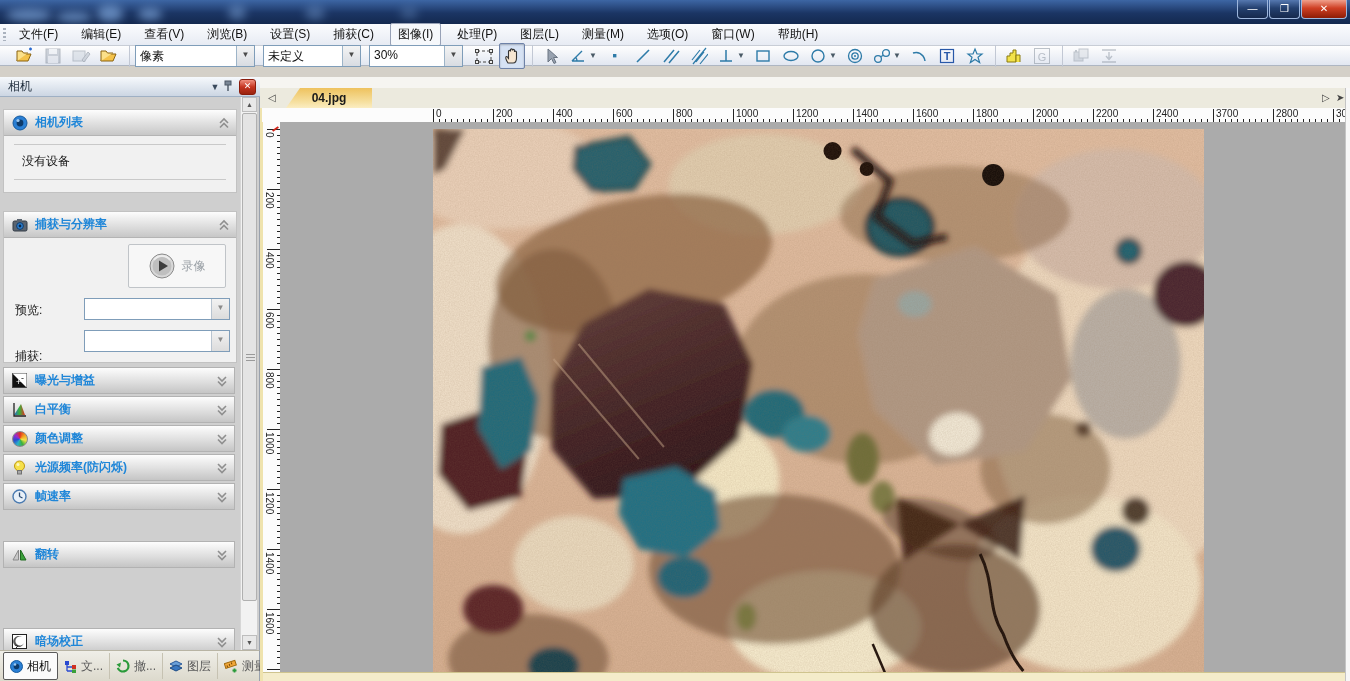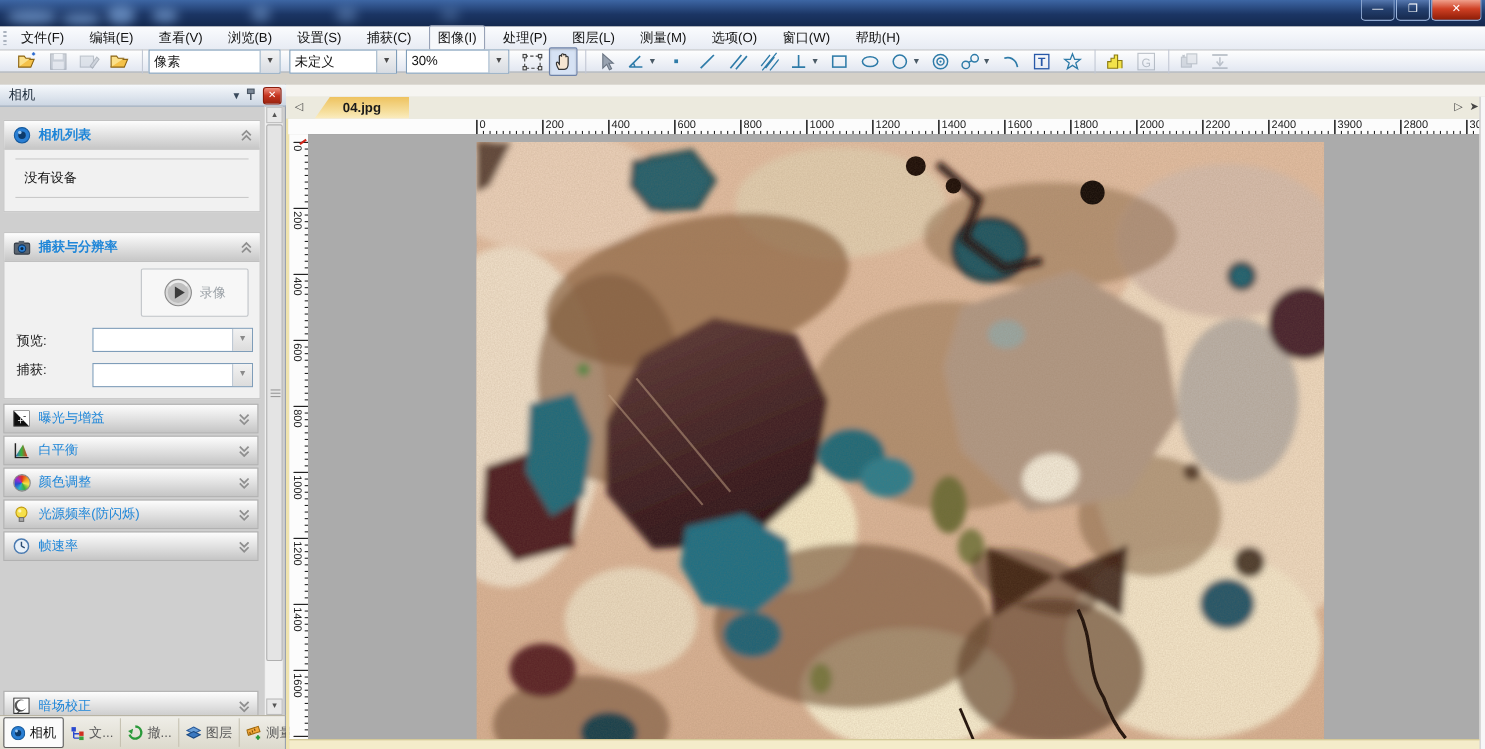"3900" span.hlab { text: 3900 -> 3700 }
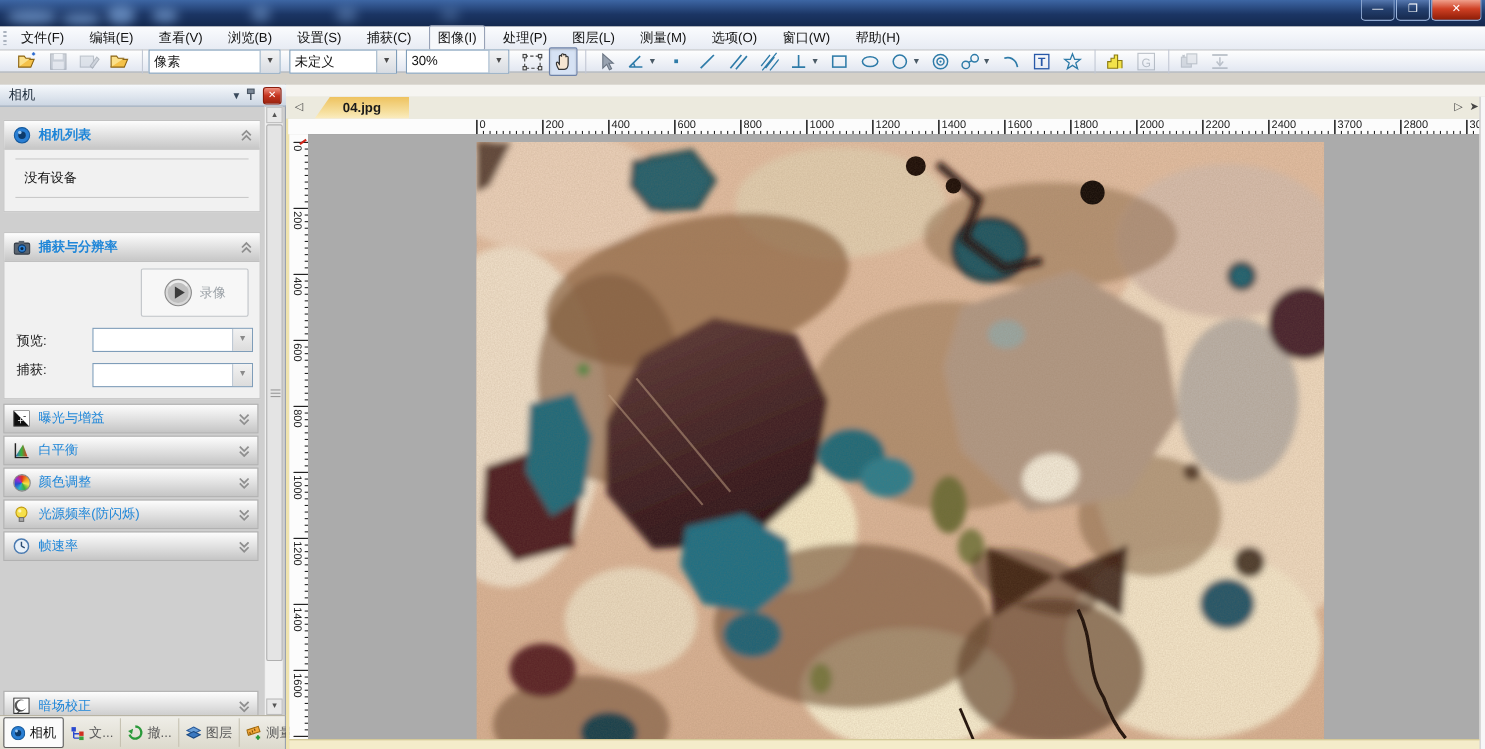"捕获:" div.frow-lbl { top: 116px -> 136px }
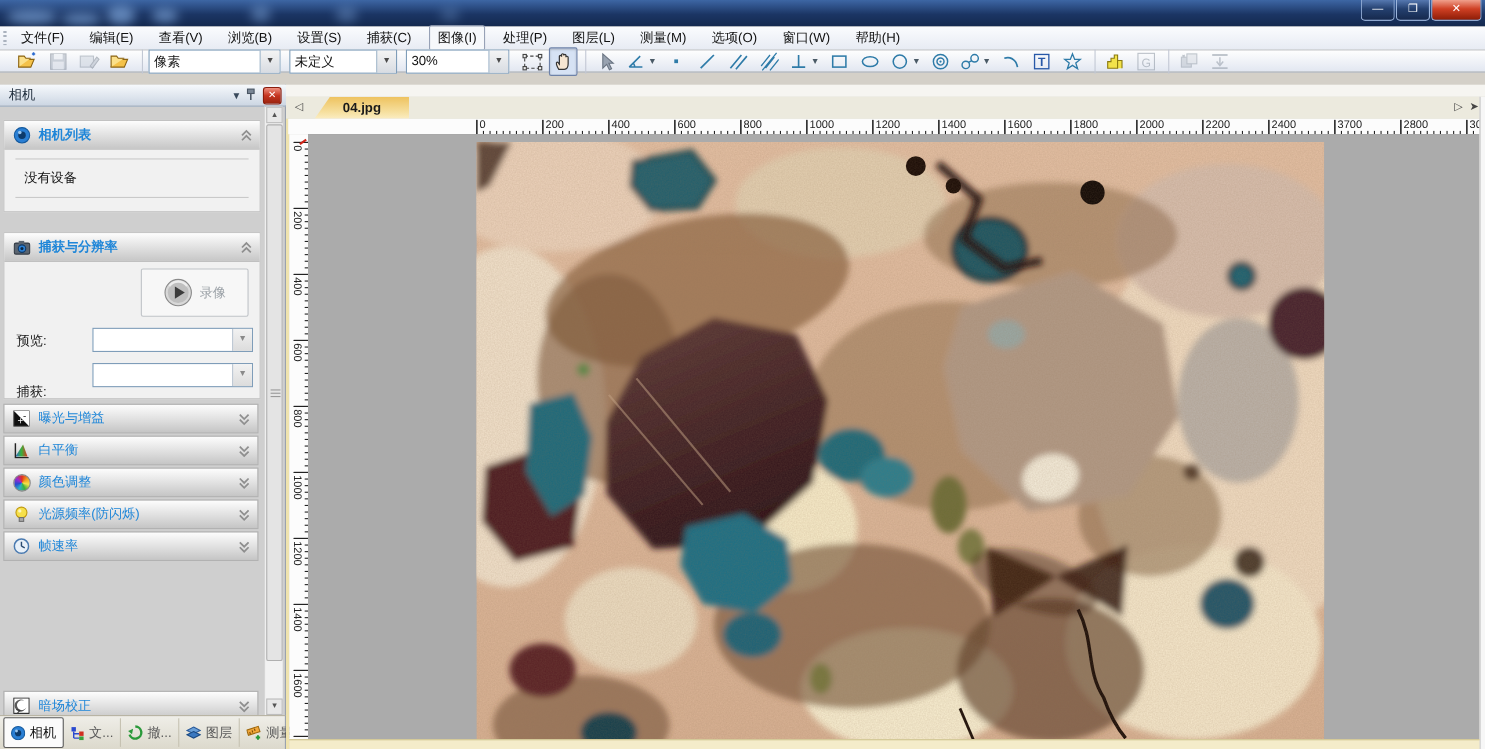"曝光与增益" .bar-solo .lbl { font-weight: normal -> bold }
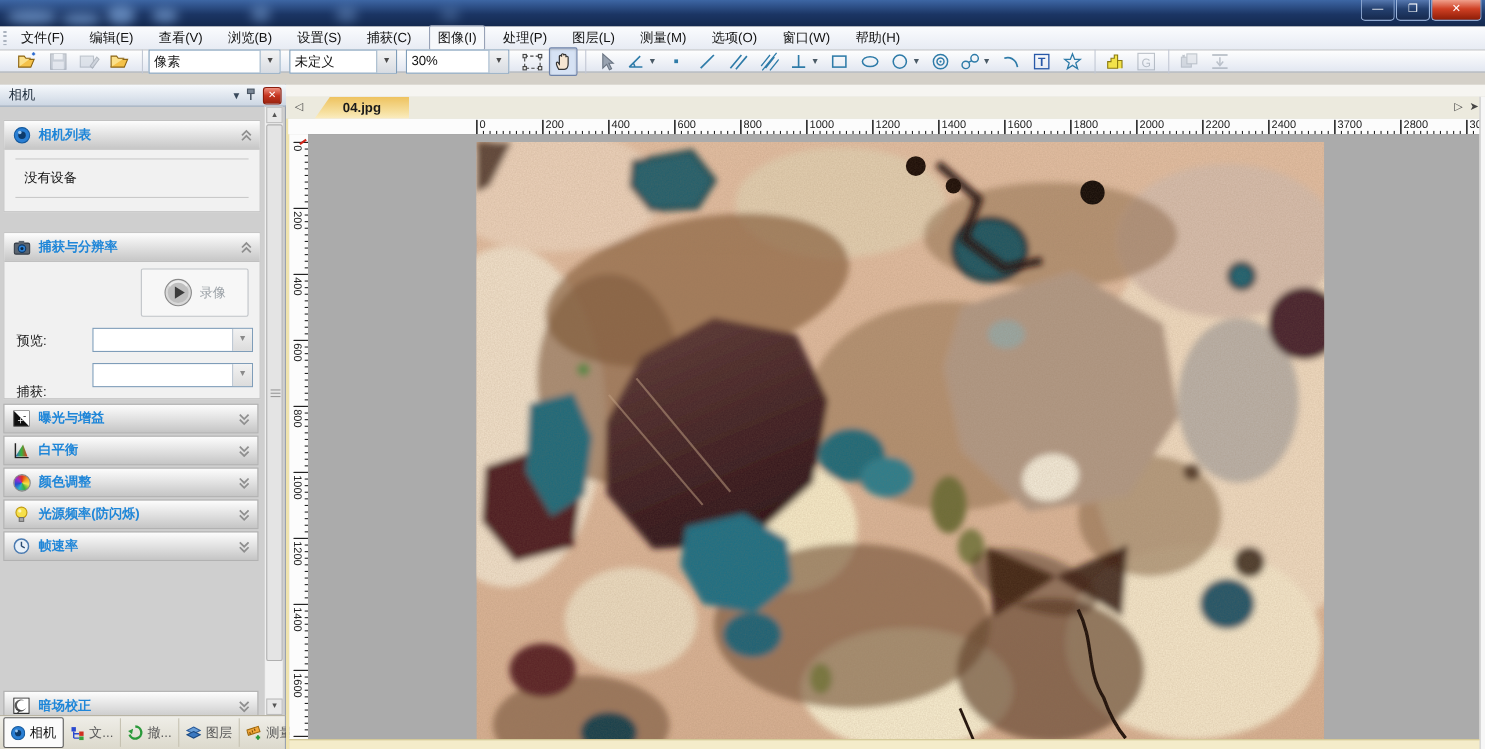"翻转" div.bar-solo { html: none -> <div> <span> <svg> <polygon></polygon> <polygon></polygon> </svg> </span> <span>翻转</span> <span> <svg> <path></path> </svg> </span> </div> }
